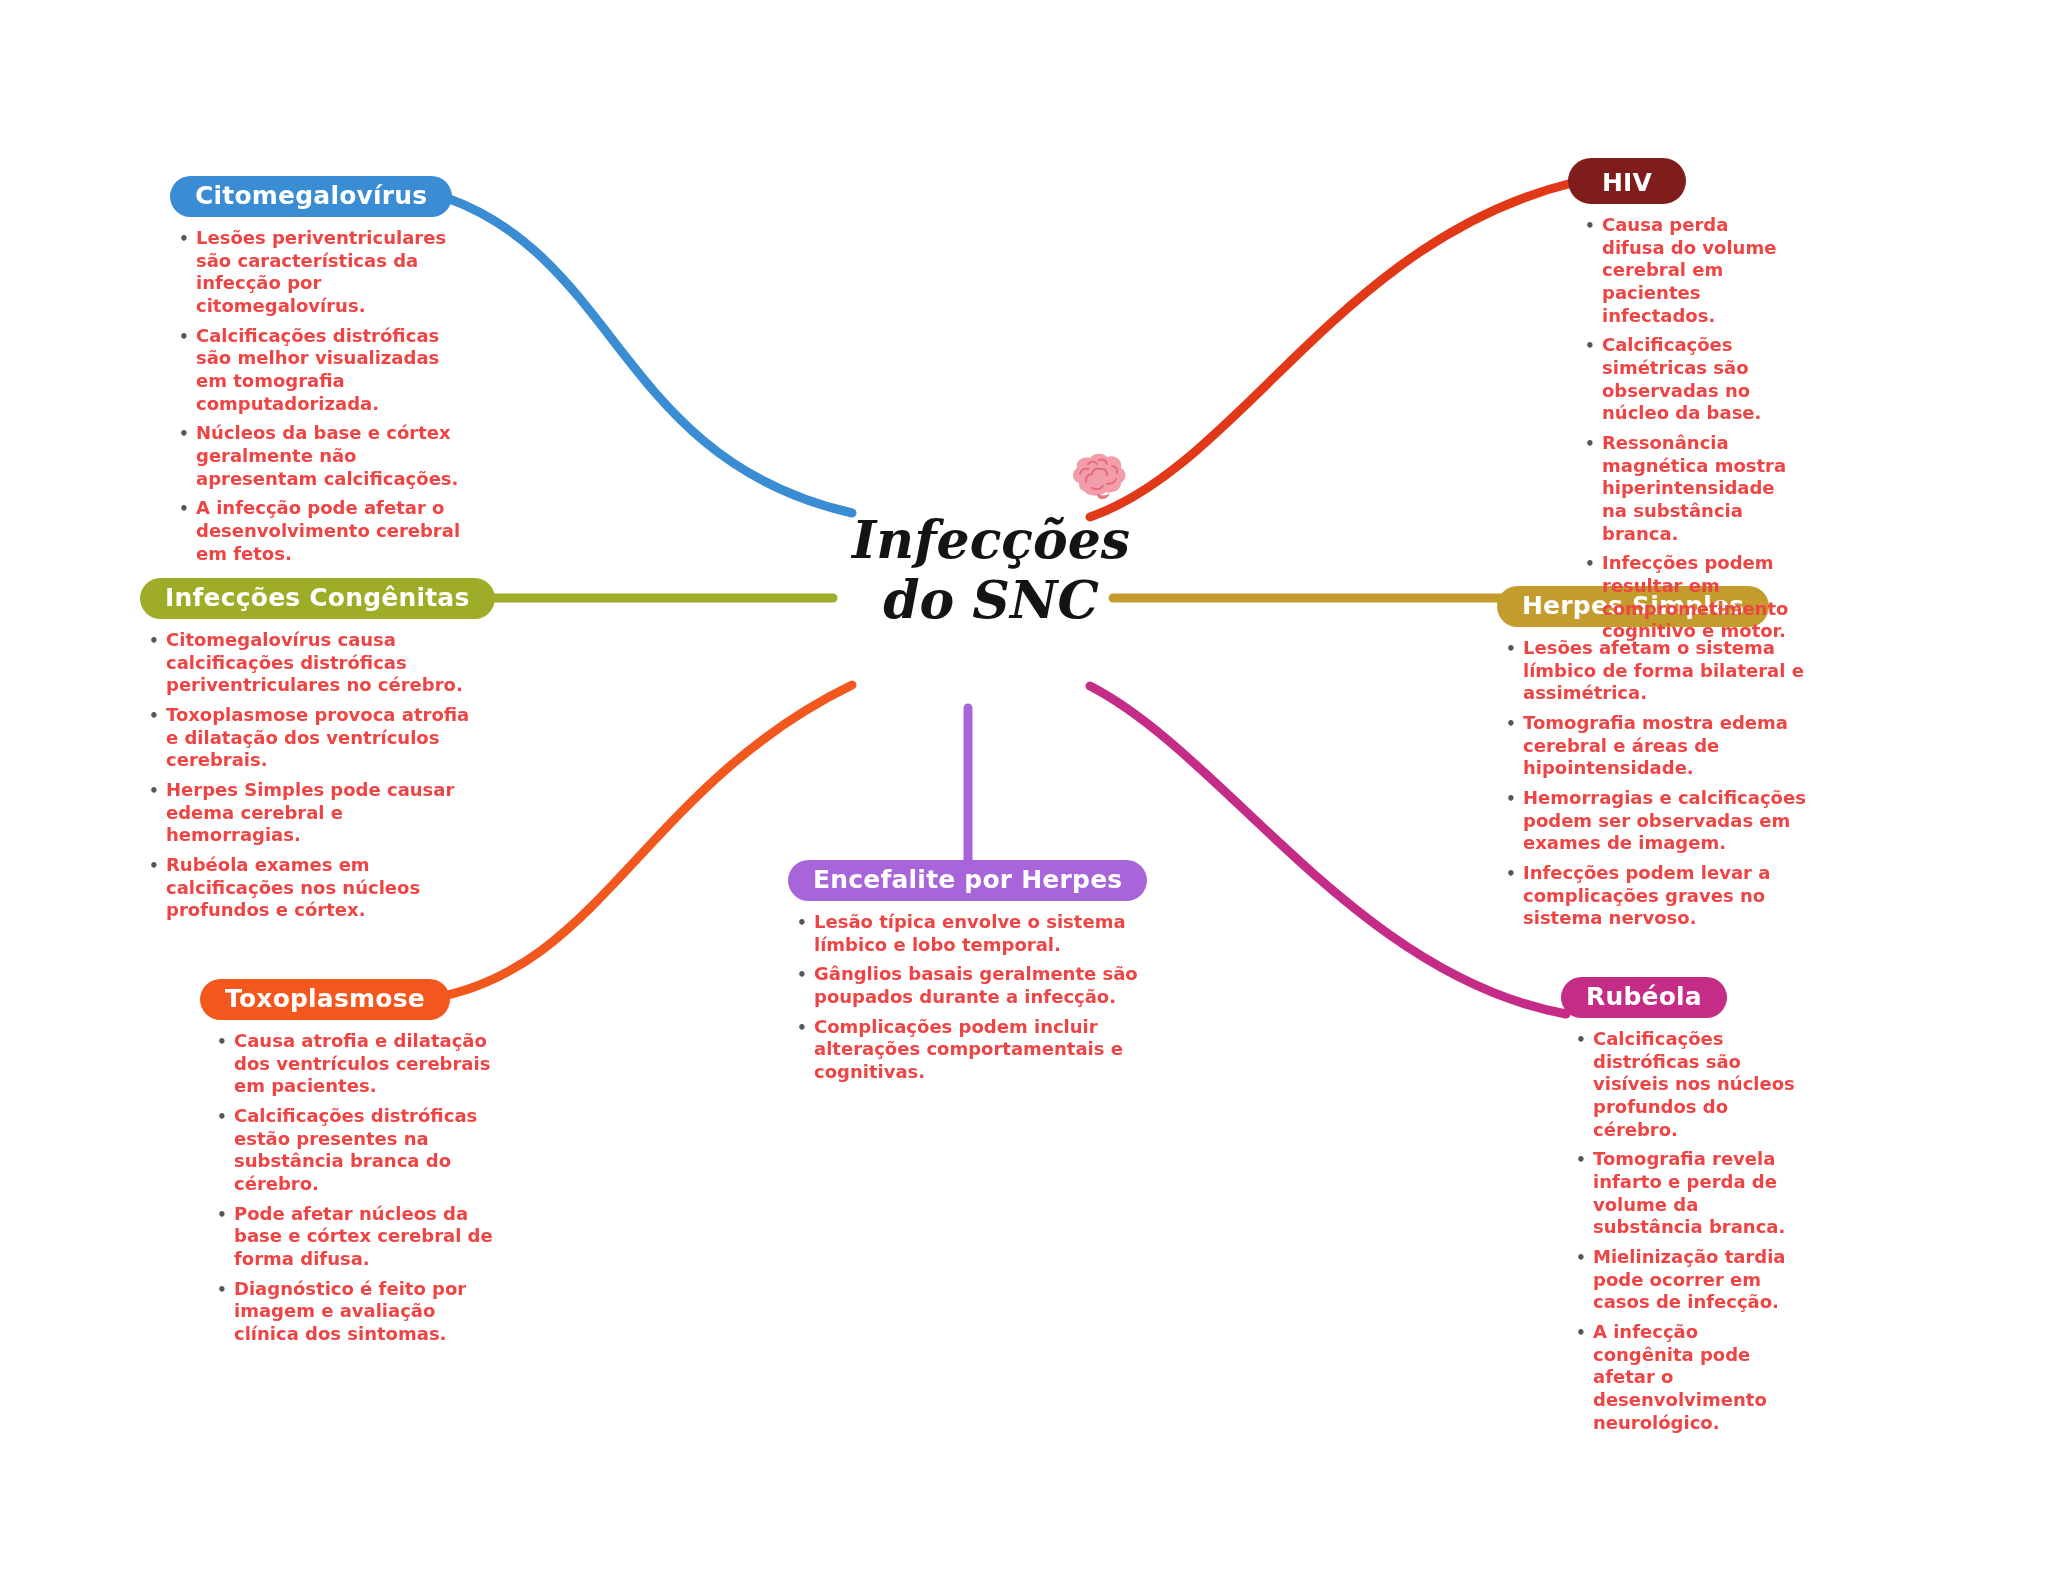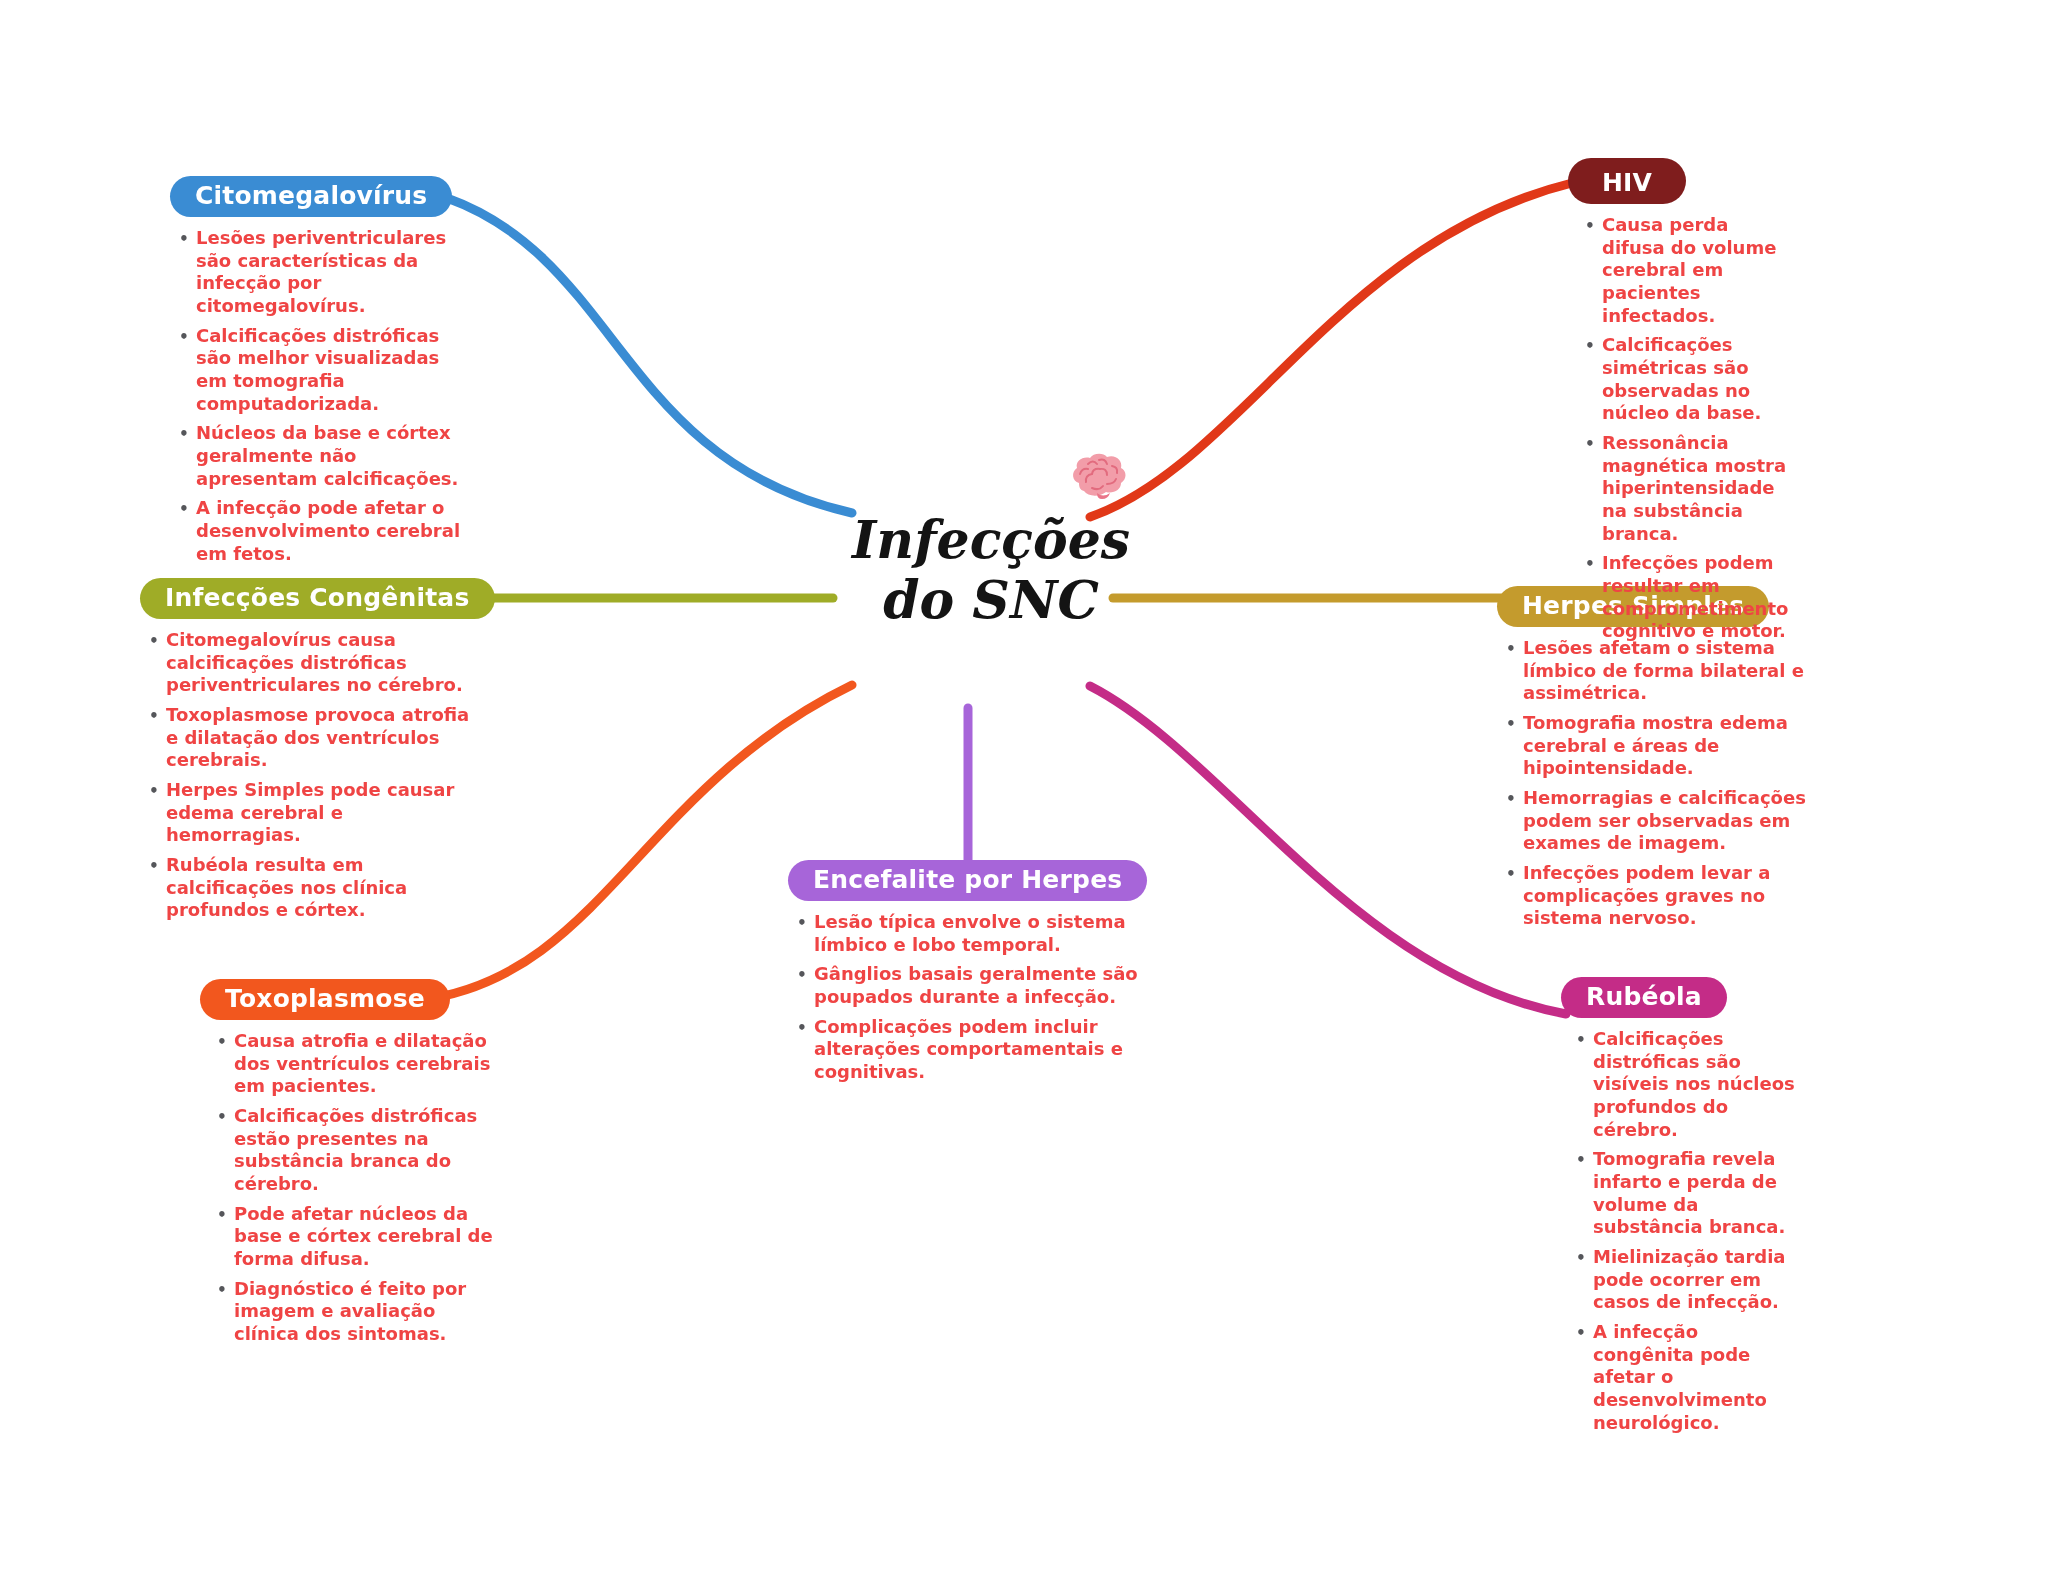"Rubéola resulta em calcificações nos" li { text: resulta em calcificações nos clínica -> exames em calcificações nos núcleos }
